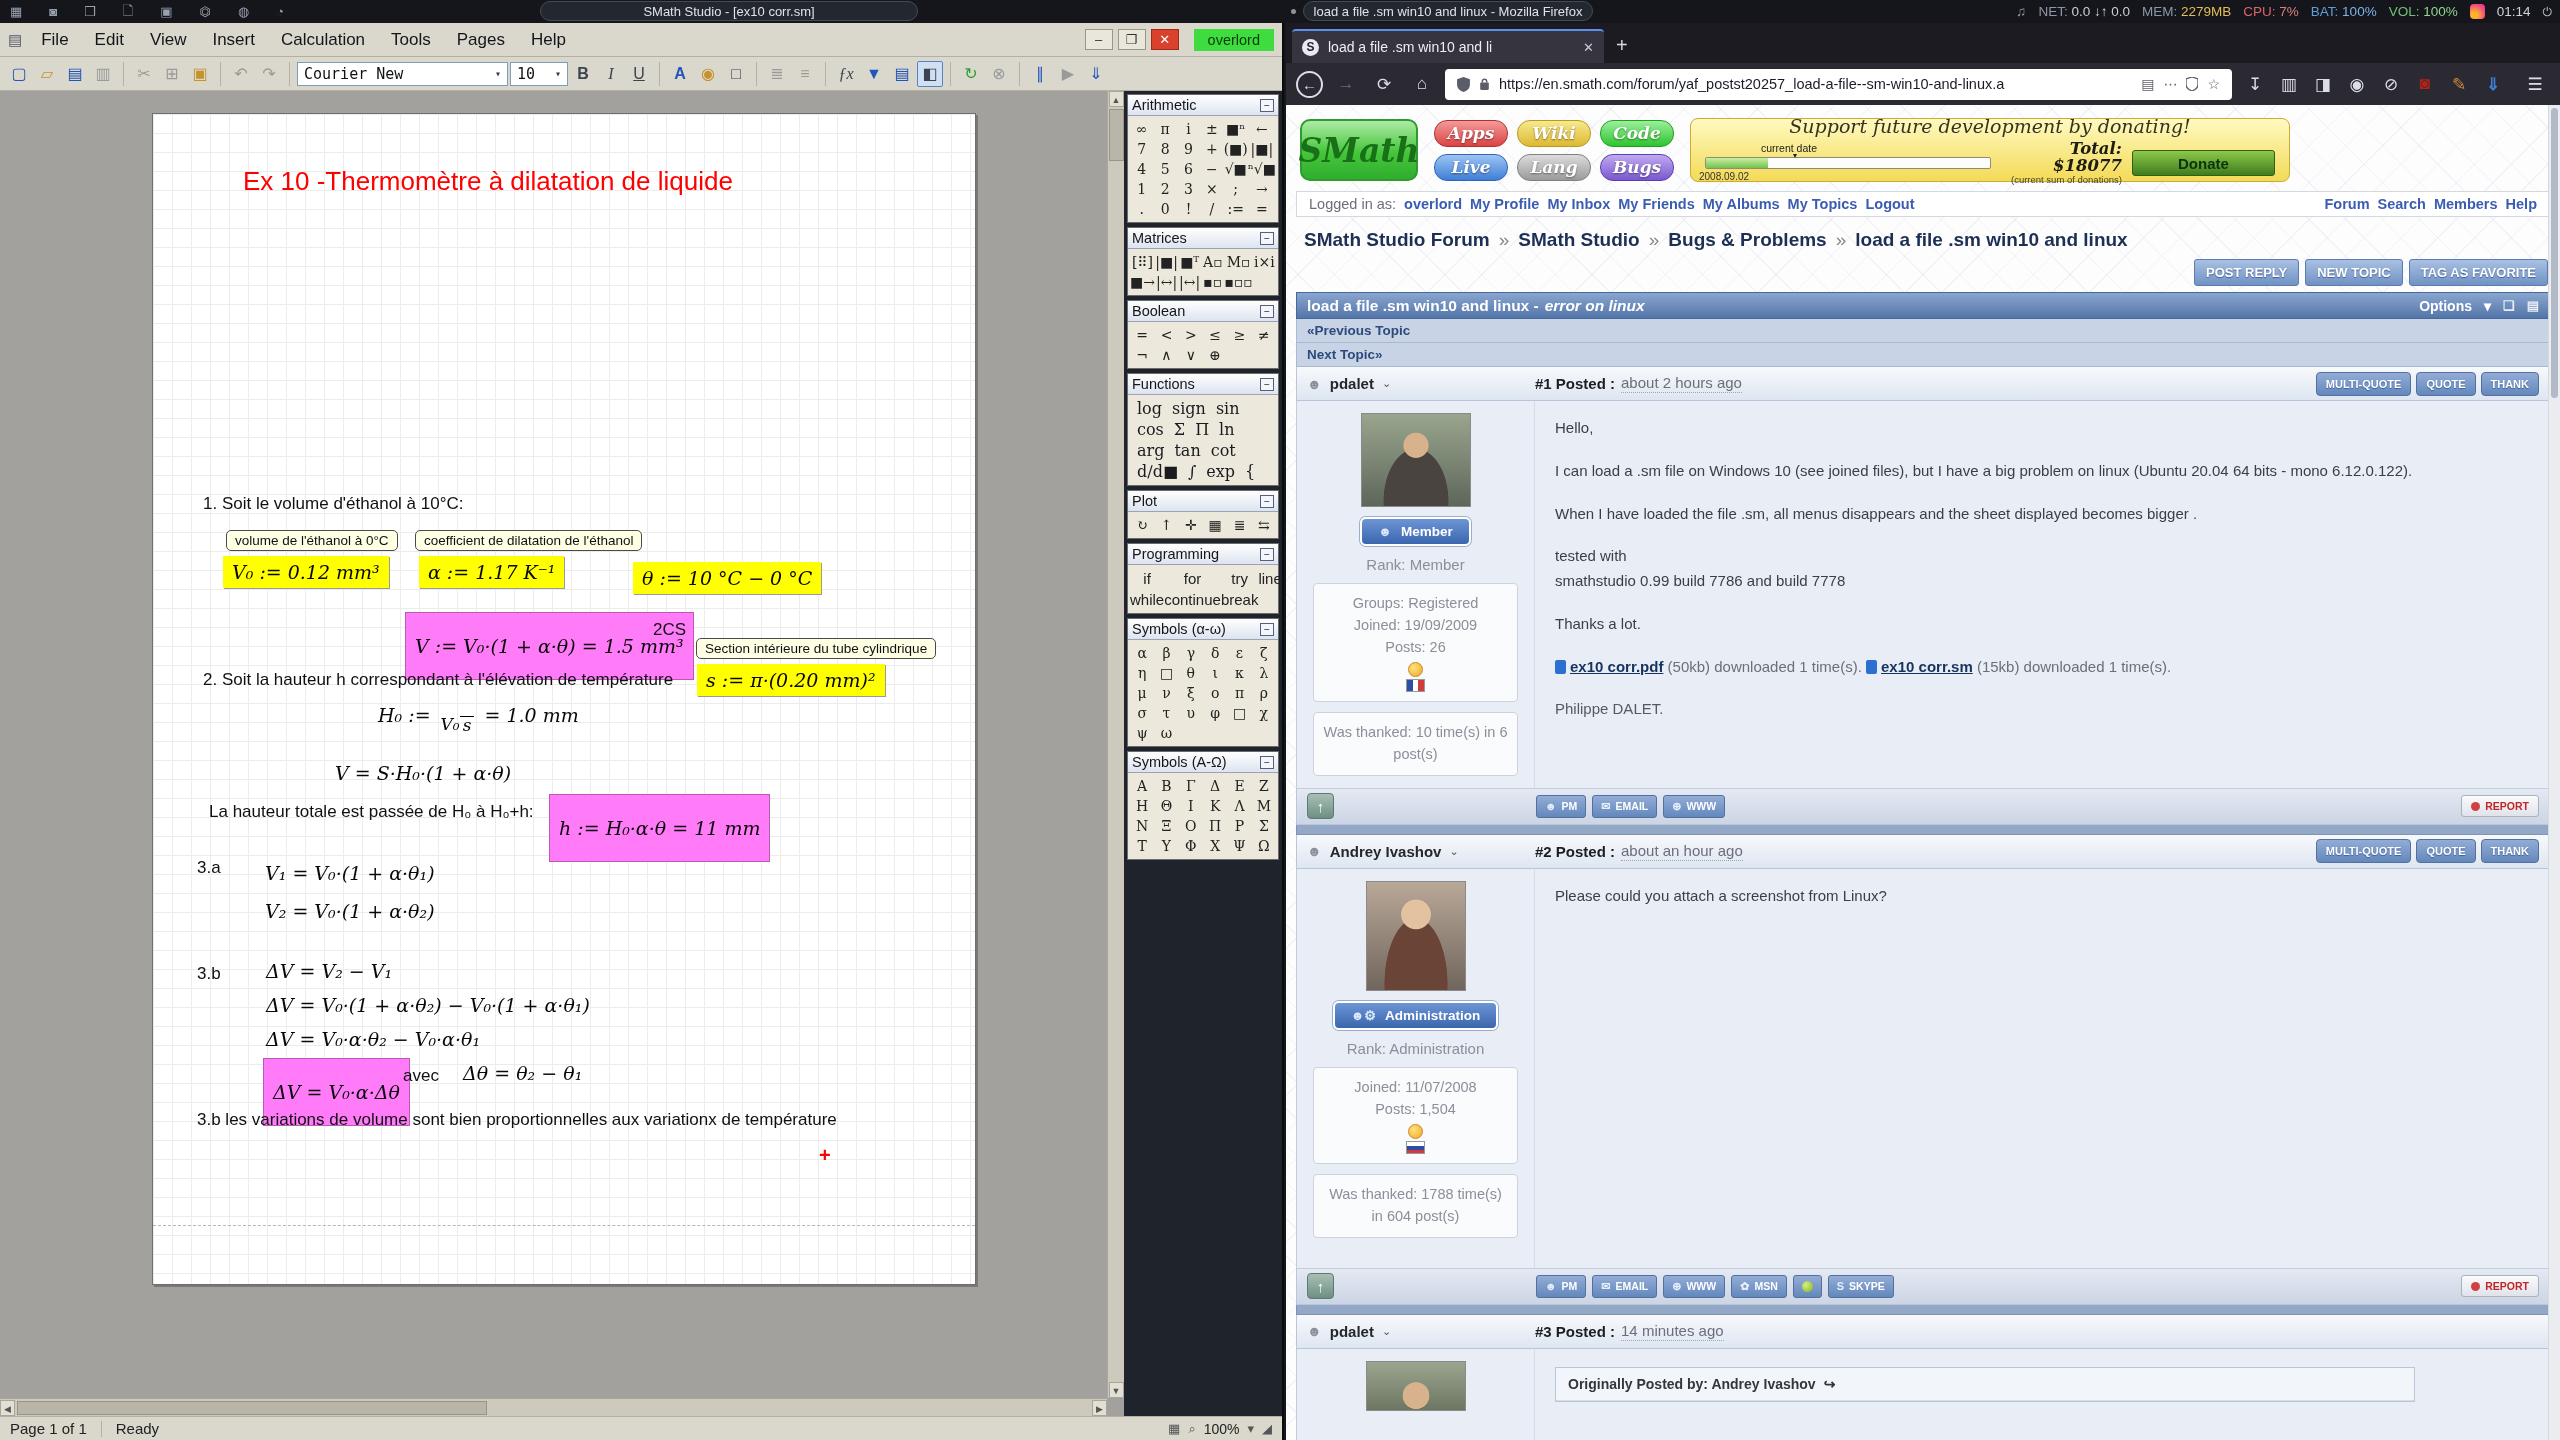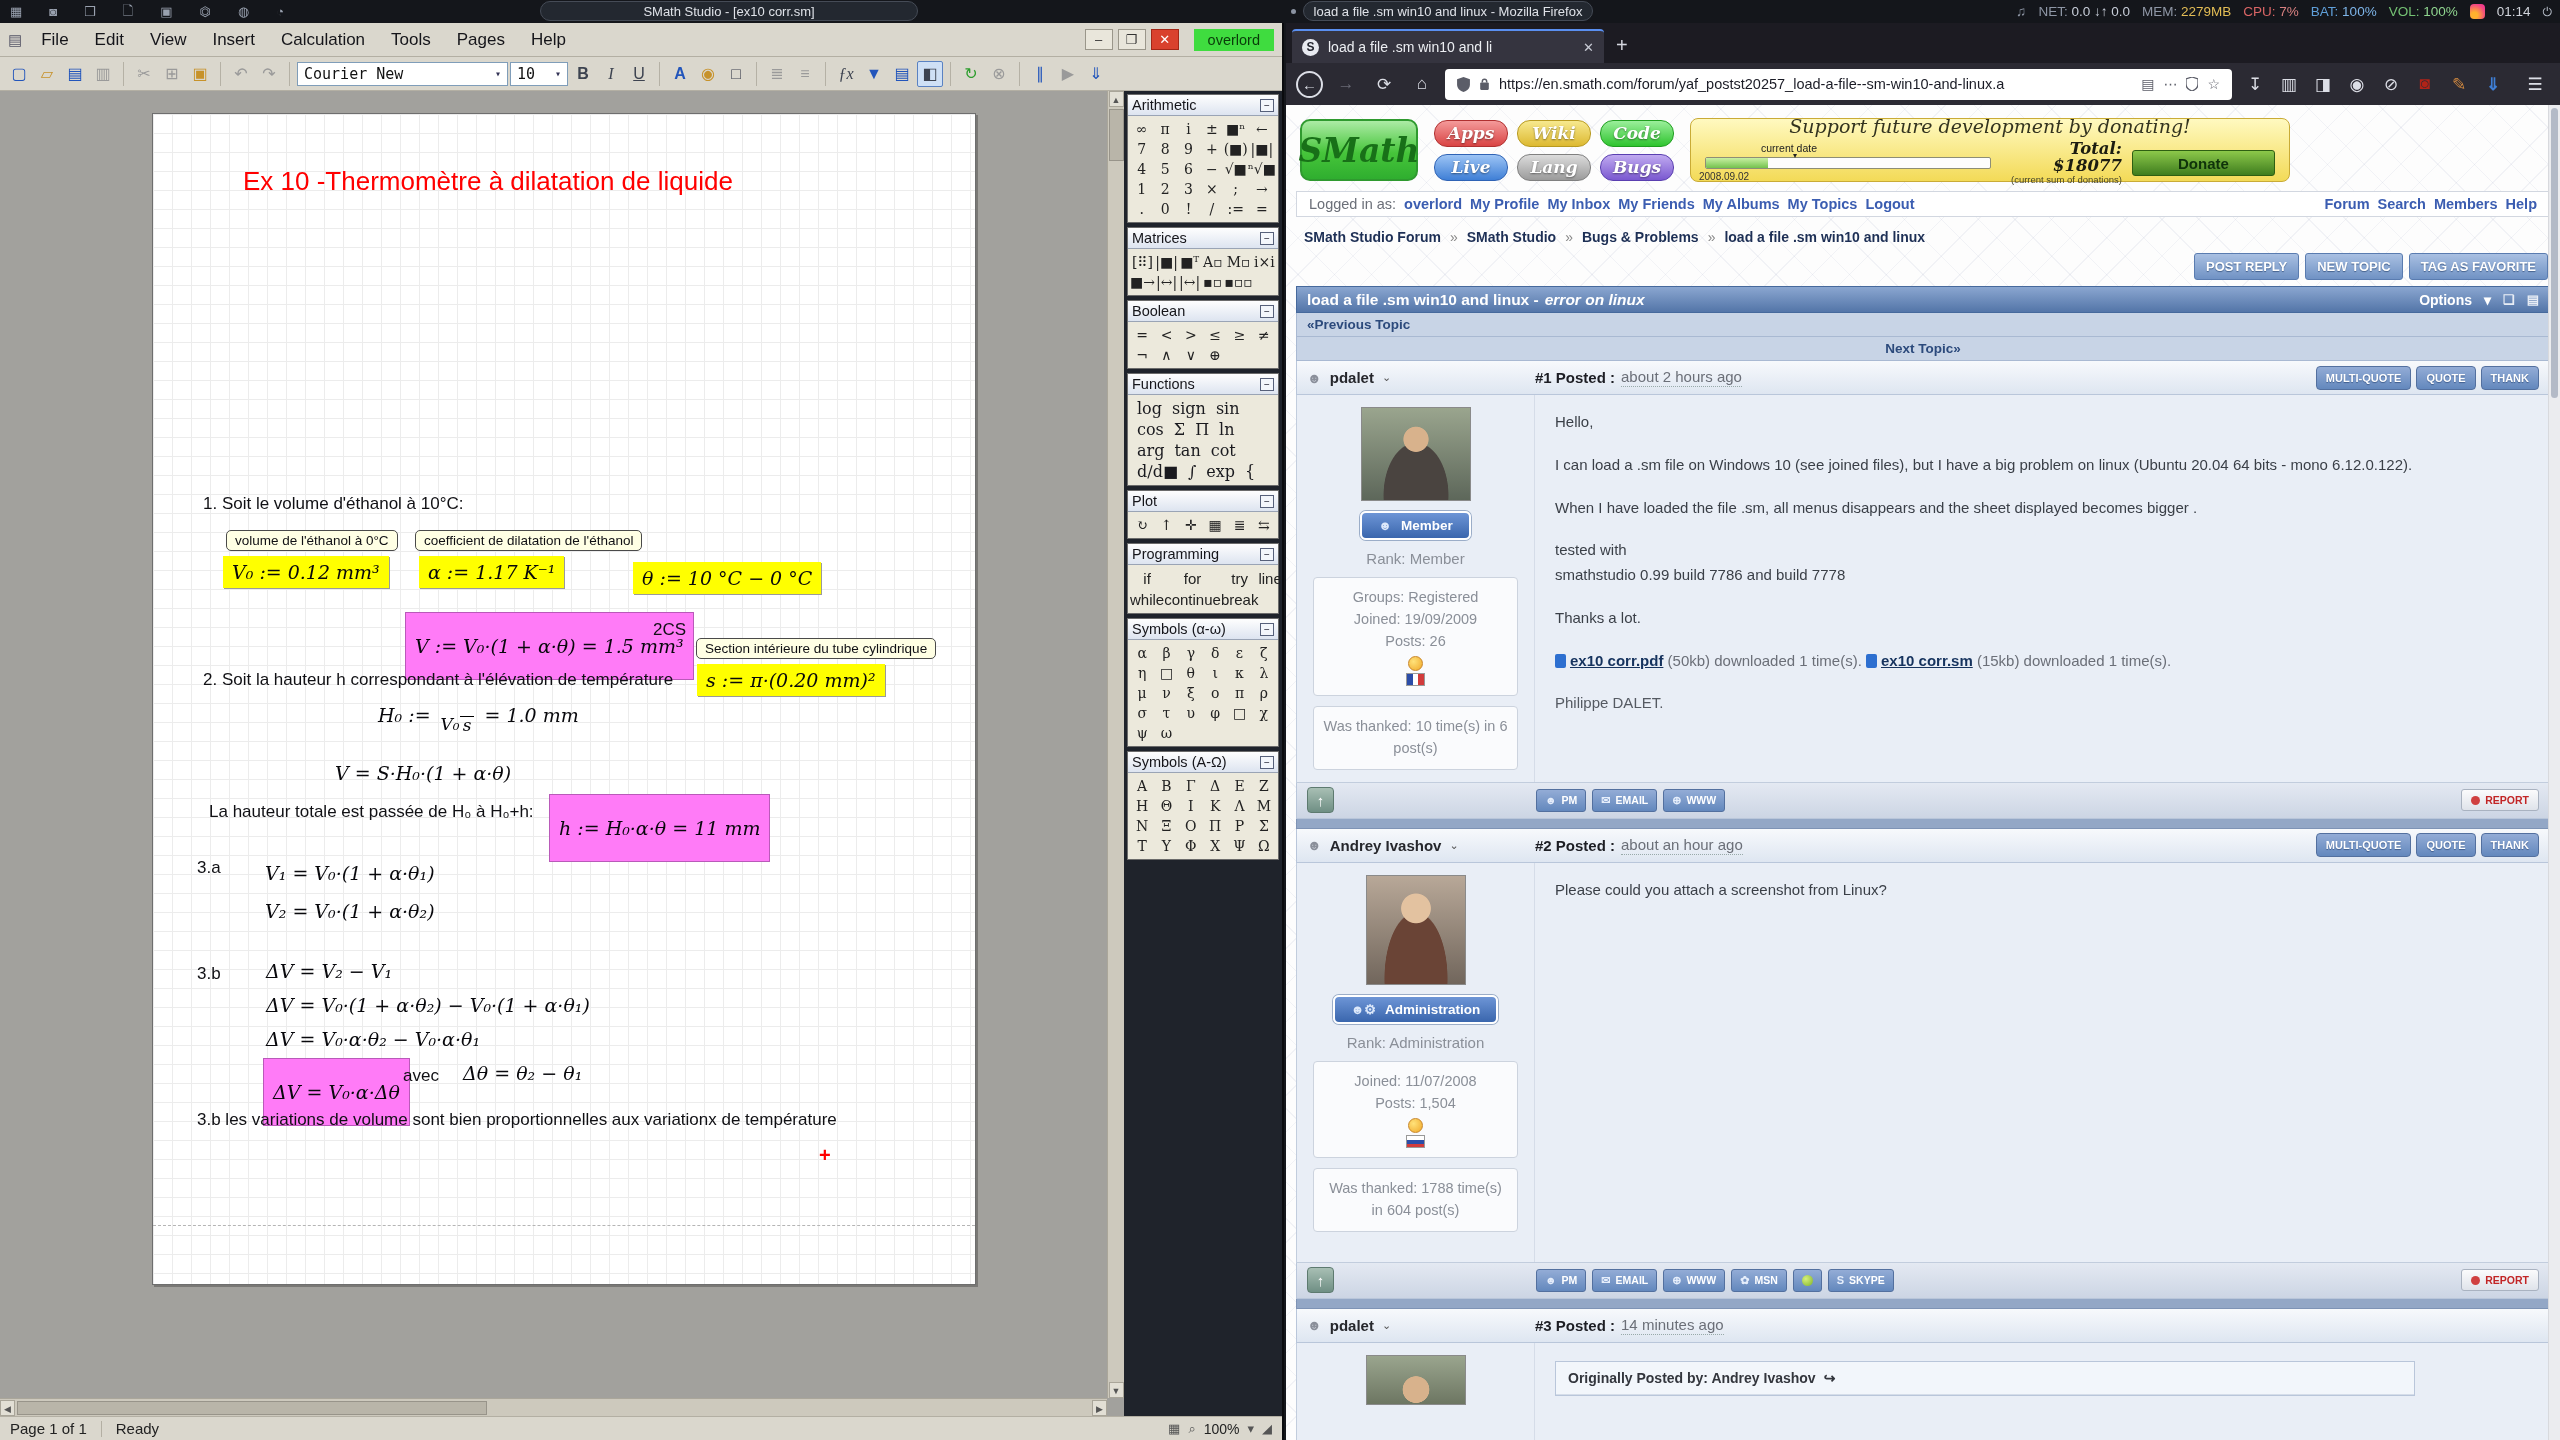"SMath Studio Forum" .crumbs { font-size: 14px -> 19px }
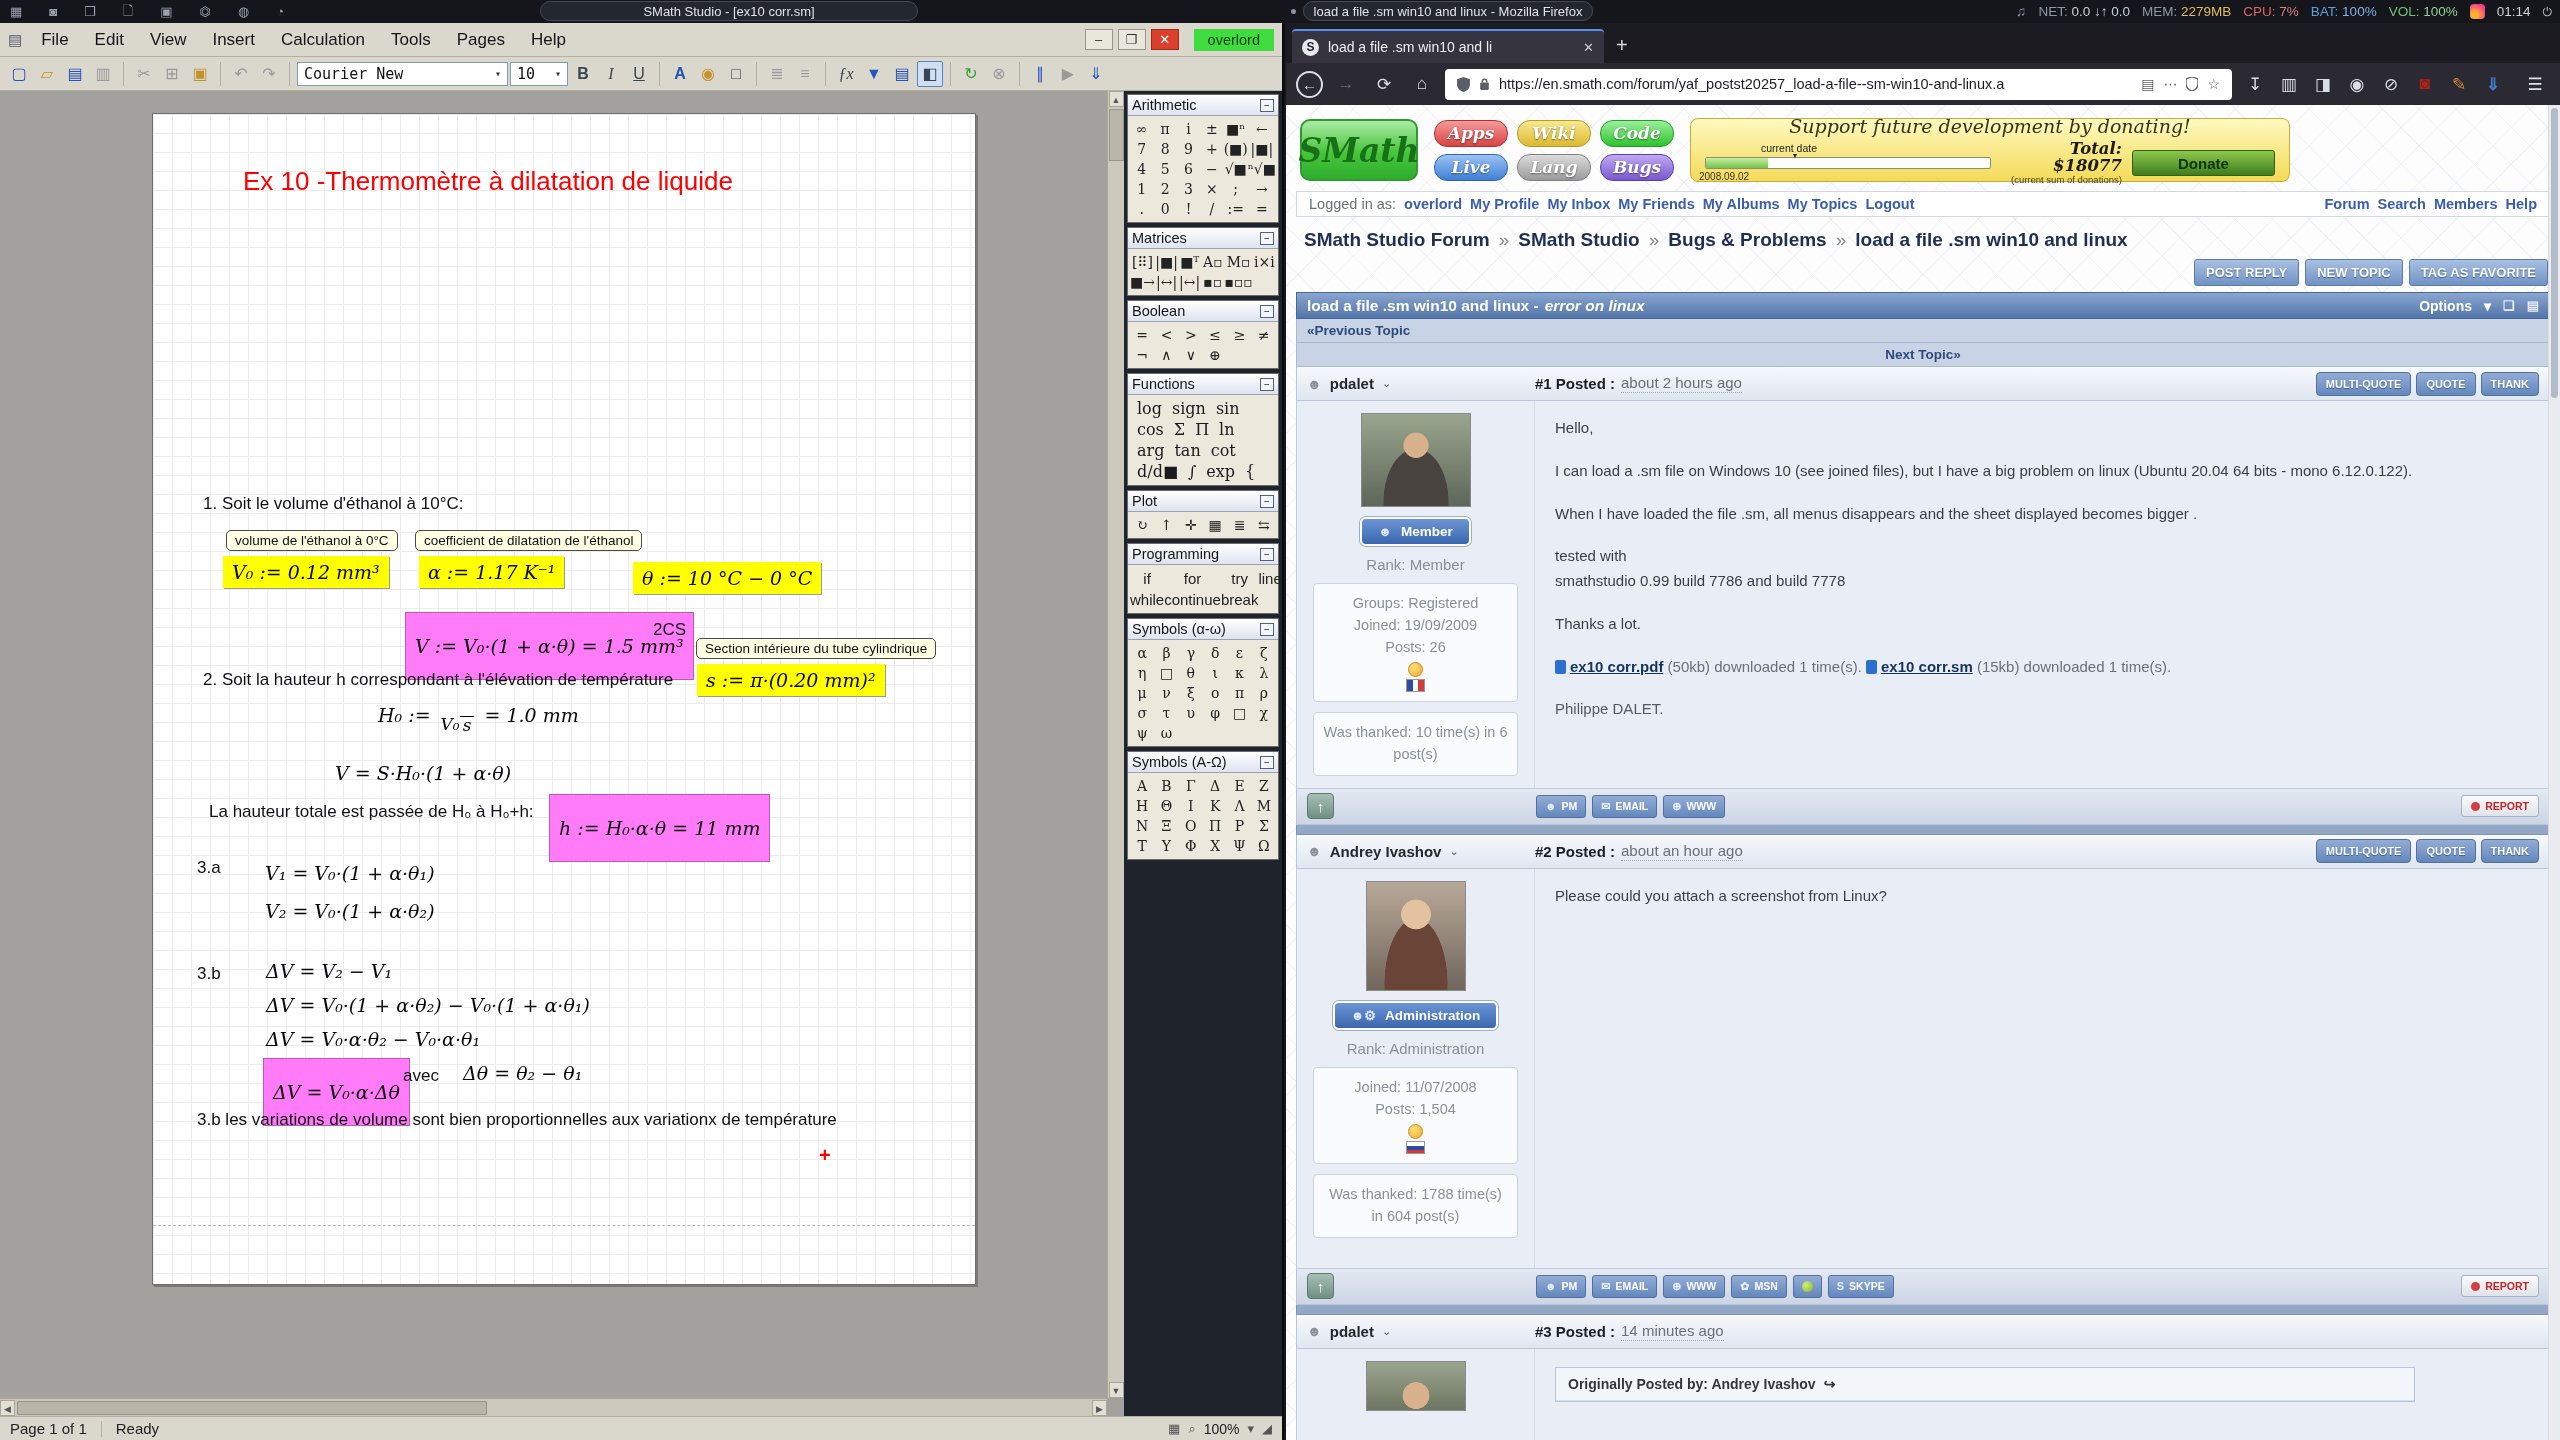"Next Topic»" .pn.next { justify-content: center -> flex-start }
